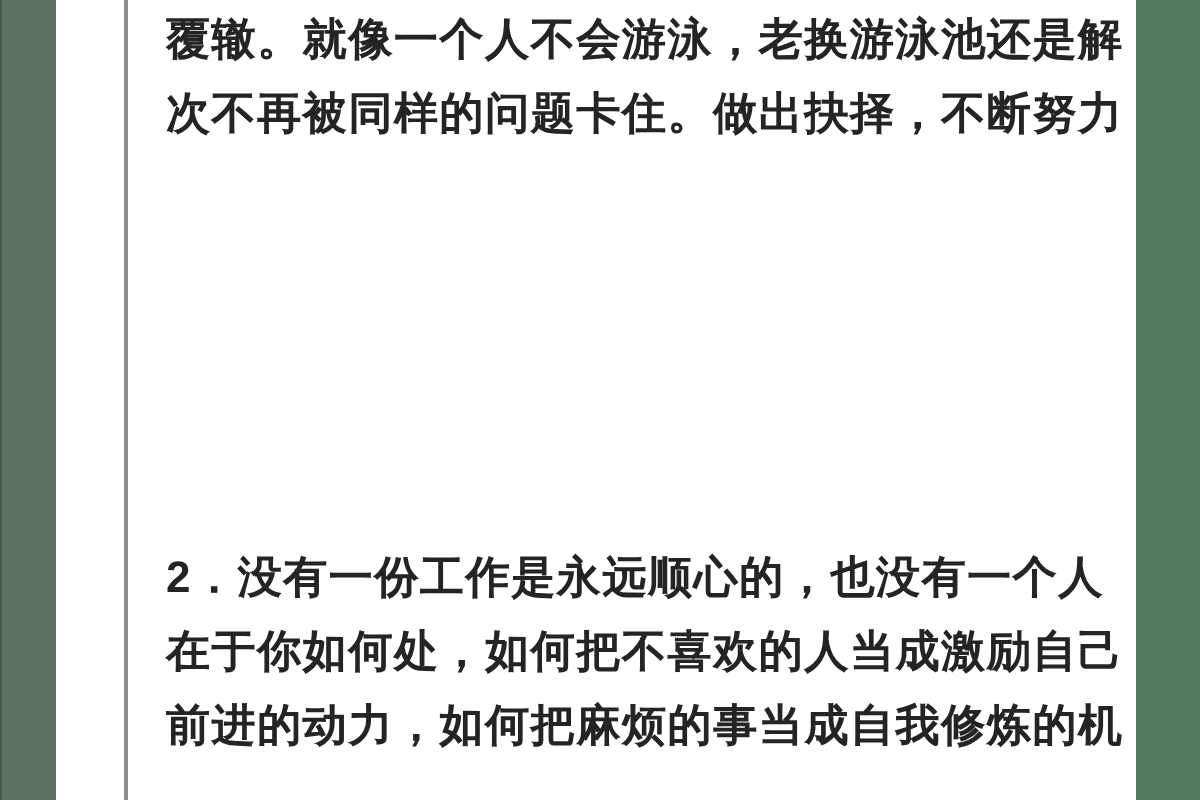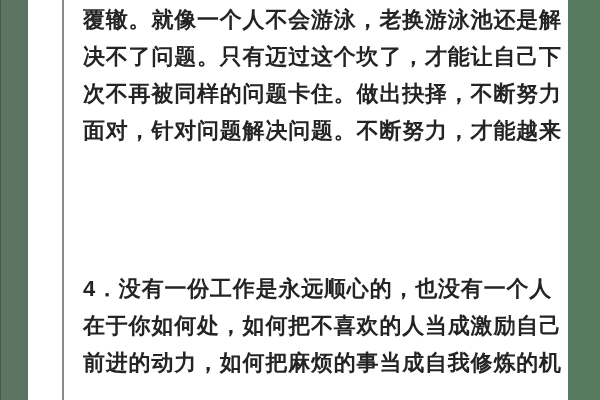"决不了问题。只有迈过这个坎了，才能让自己下" div.line { html: <div>决不了问题。只有迈过这个坎了，才能让自己下</div> -> none }
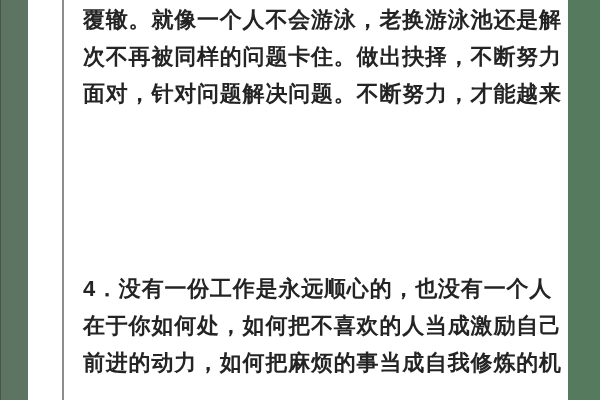"面对，针对问题解决问题。不断努力，才能越来" div.line { html: <div>面对，针对问题解决问题。不断努力，才能越来</div> -> none }
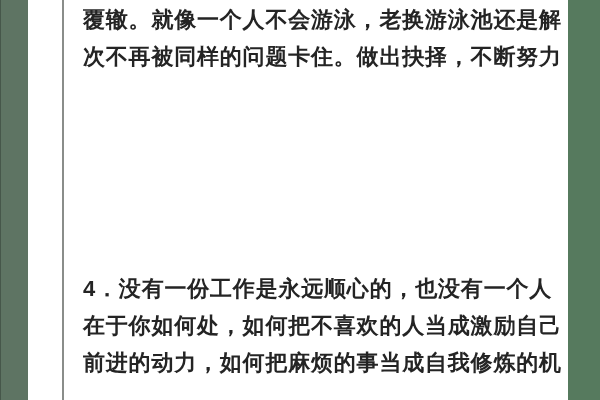"4．没有一份工作是永远顺心的，也没有一个人" div.line { text: 4 -> 2 }
